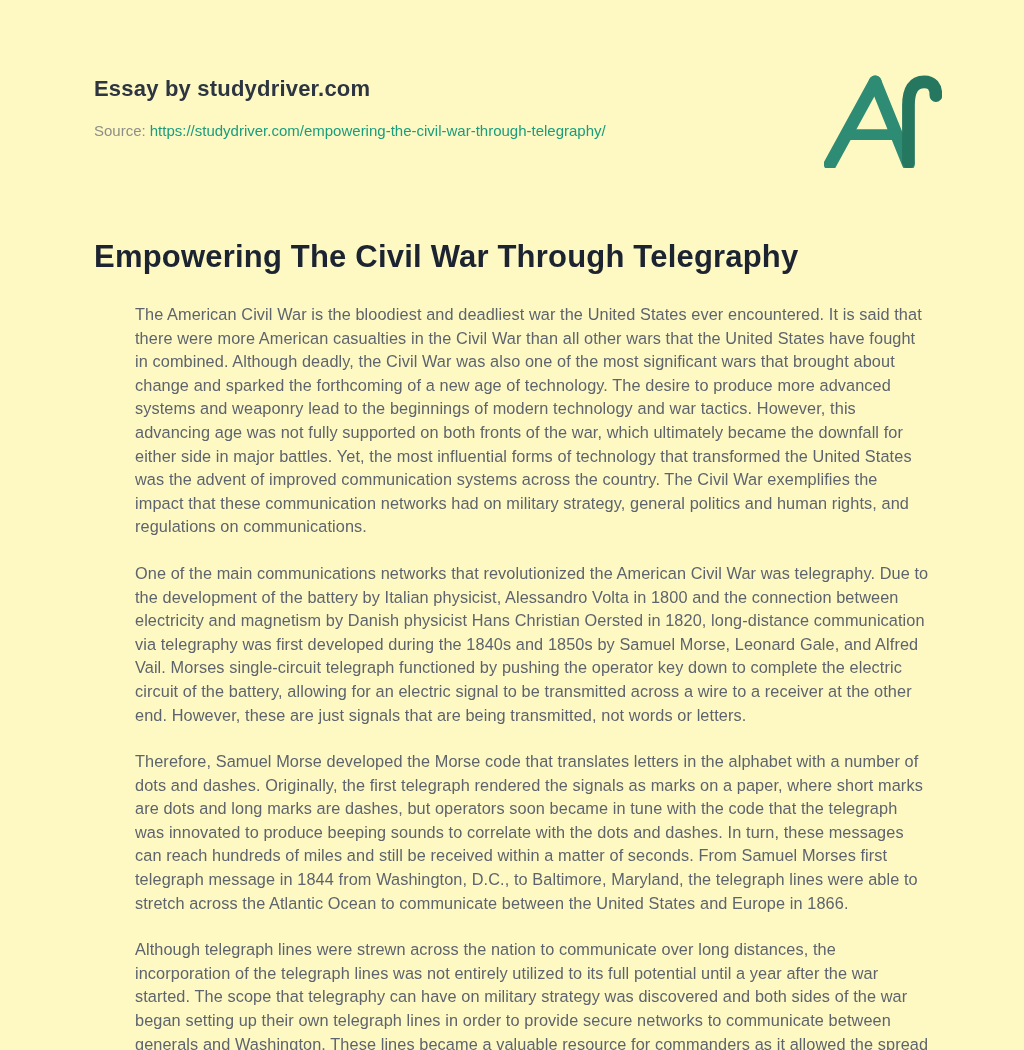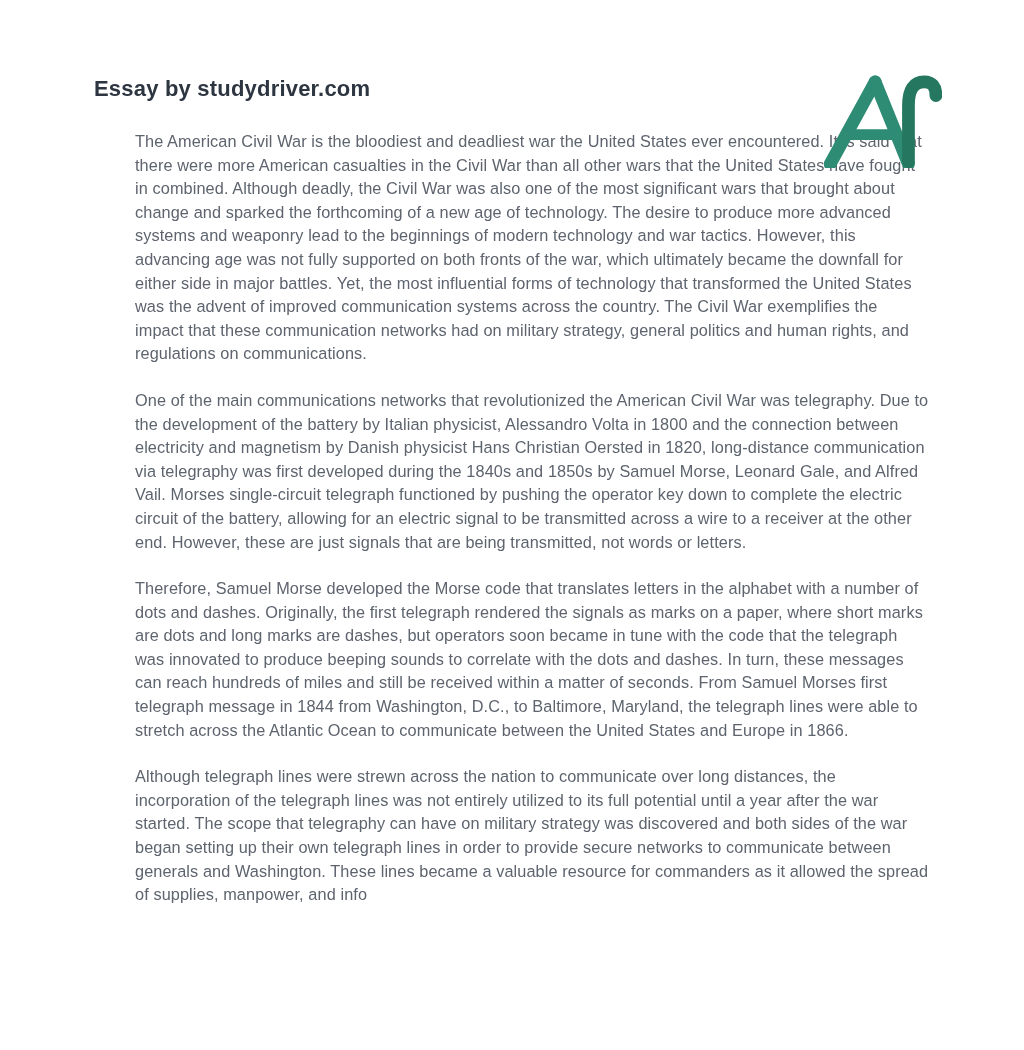"Essay by studydriver.com" .page { background: #ffffff -> #fef9c3 }
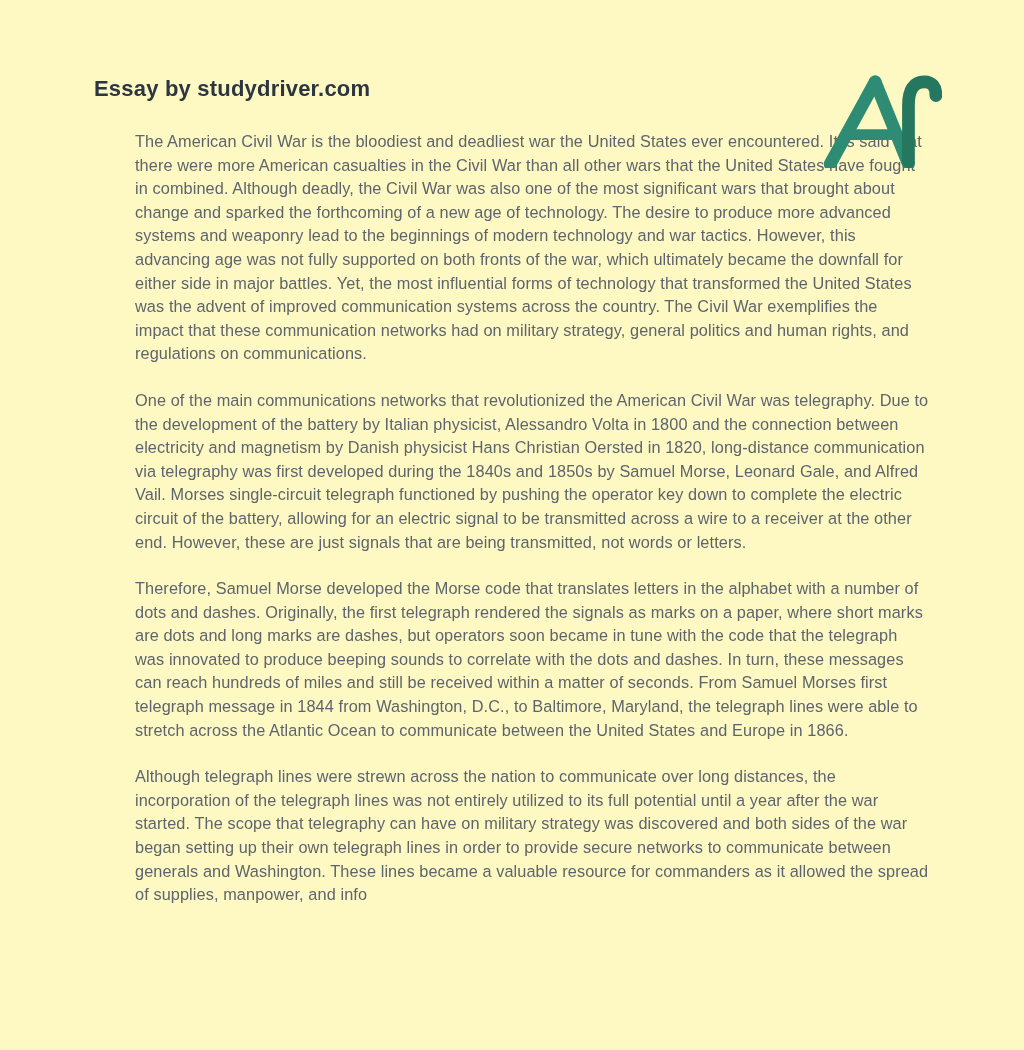"Source:" div.source-line { html: none -> <div> <span>Source:</span><a>https://studydriver.com/empowering-the-civil-war-through-telegraphy/</a> </div> }
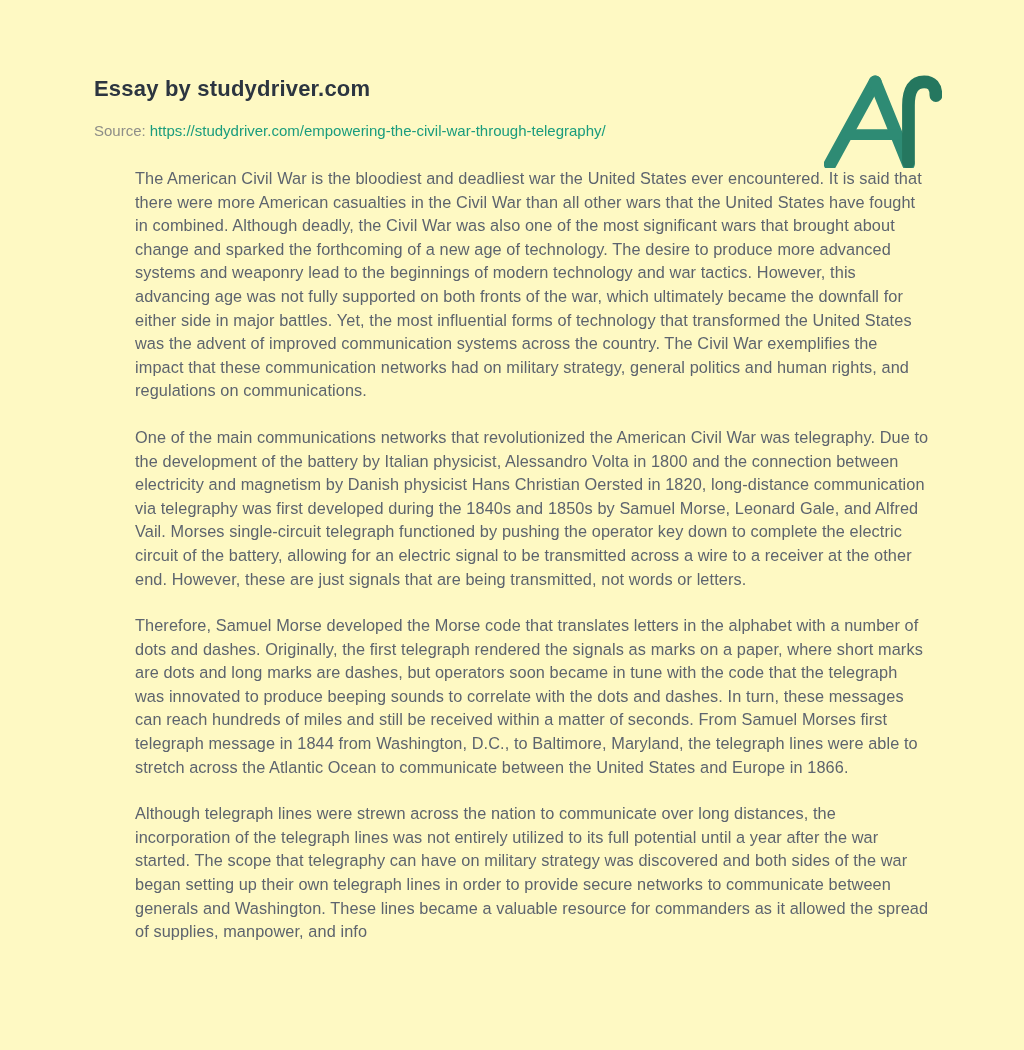"Empowering The Civil War Through" h1.article-title { html: none -> <h1>Empowering The Civil War Through Telegraphy</h1> }
